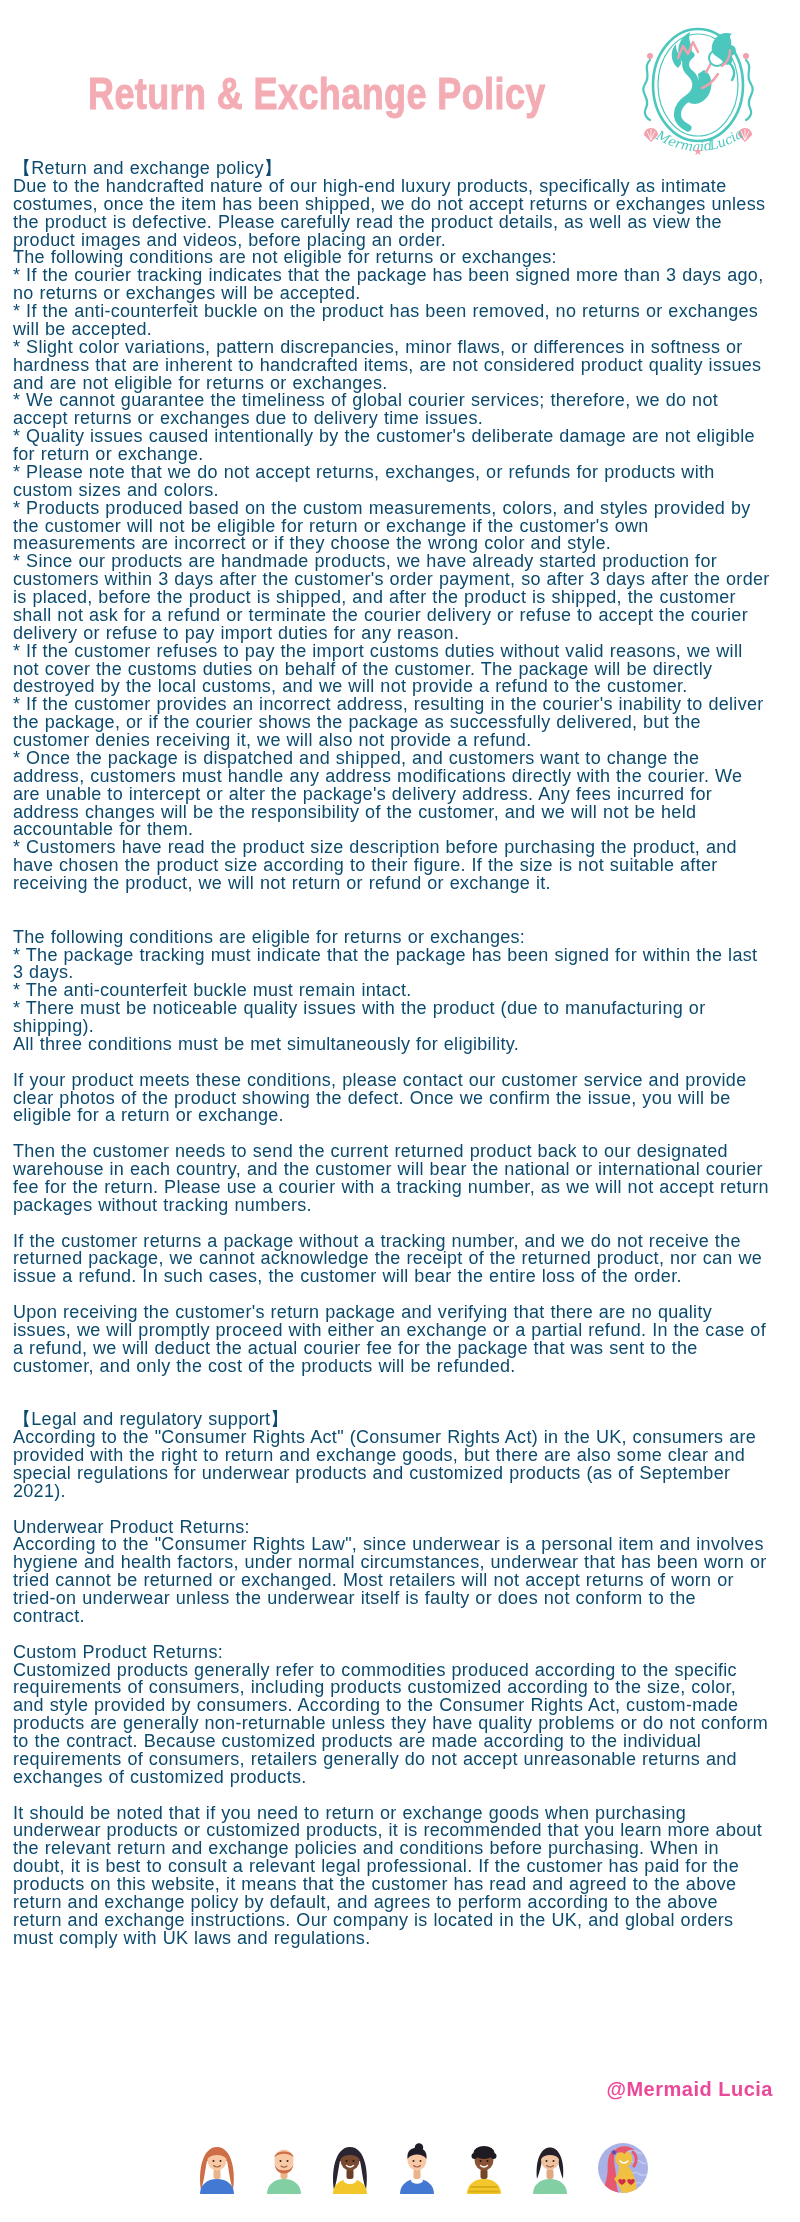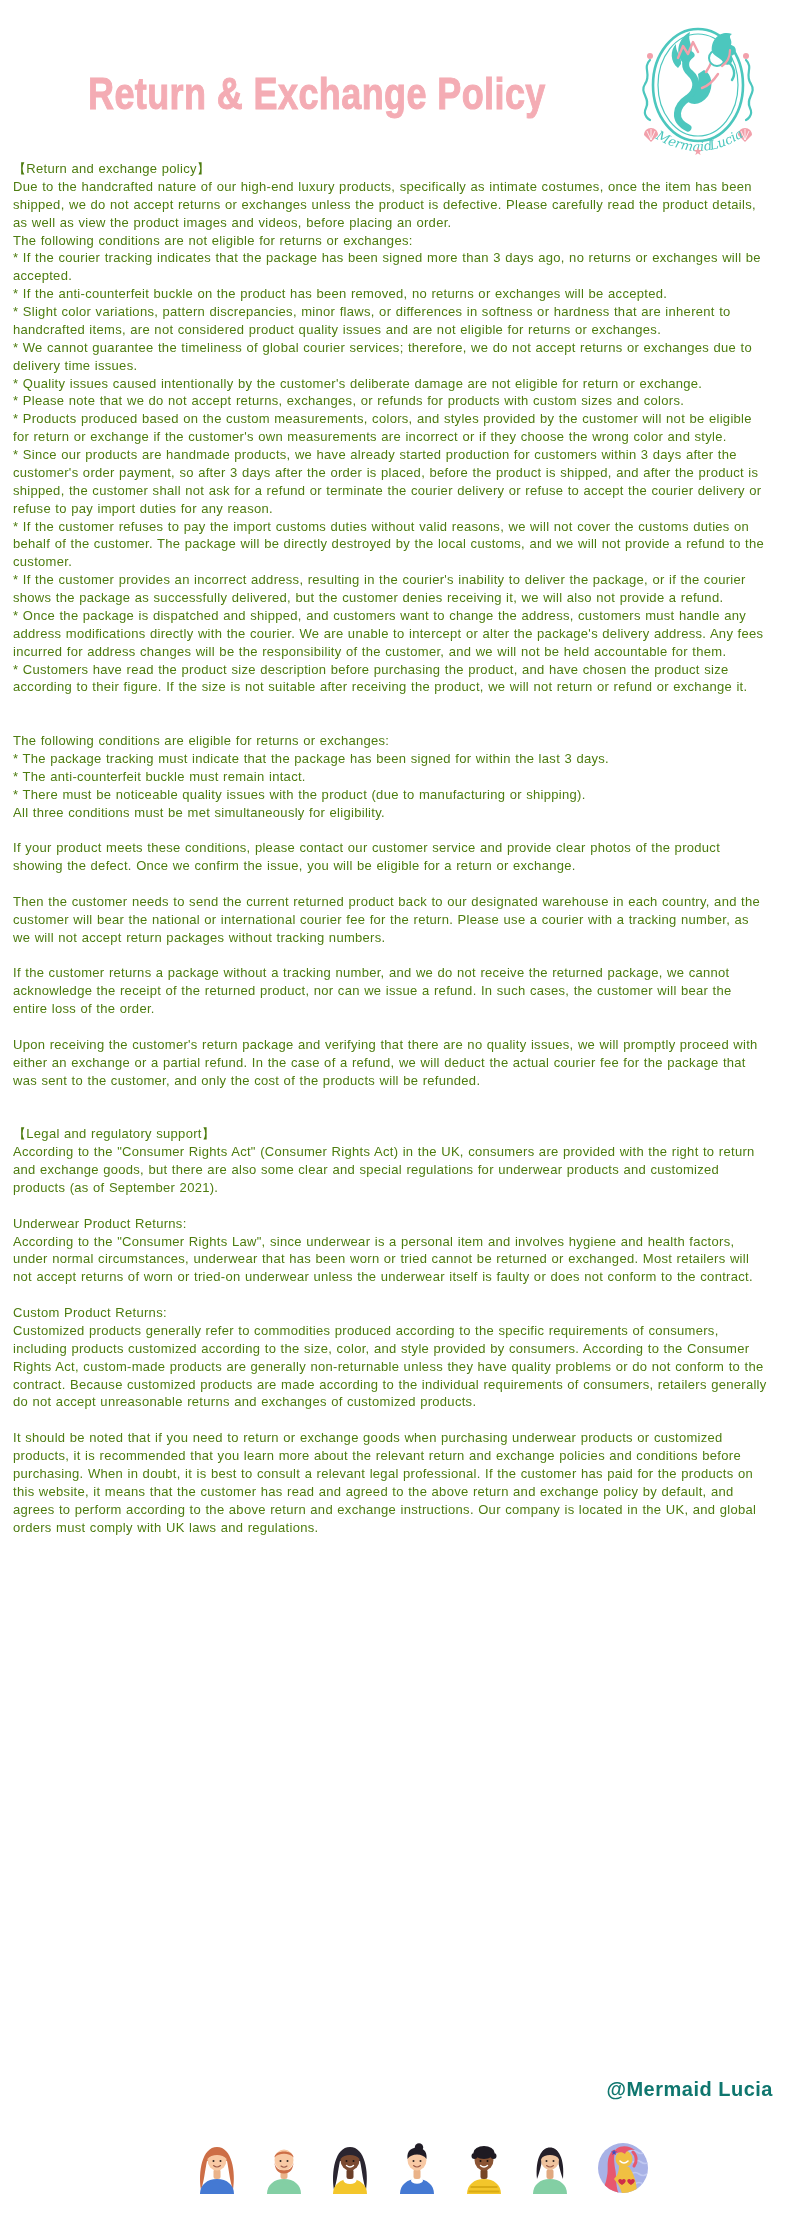"【Return and exchange policy】" .policy-body { color: #4d7c0f -> #0c4a6e; font-size: 13px -> 18px }
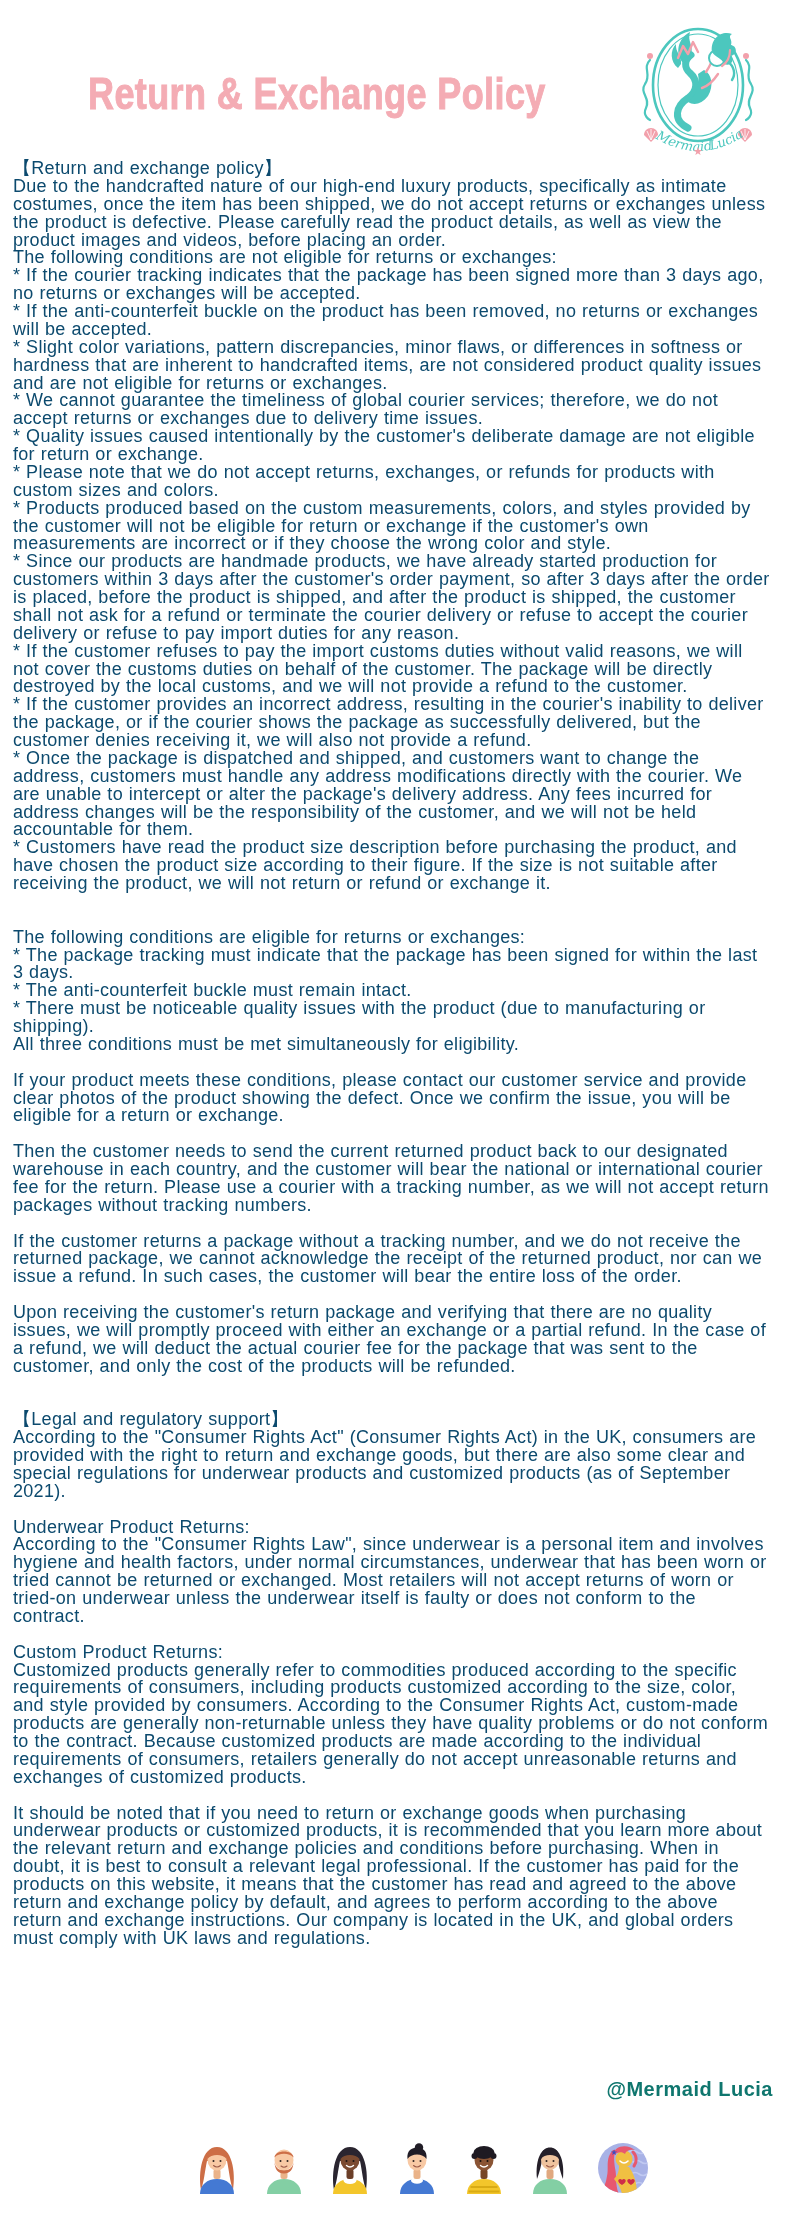"@Mermaid Lucia" .signature { color: #0f766e -> #ec4899 }
